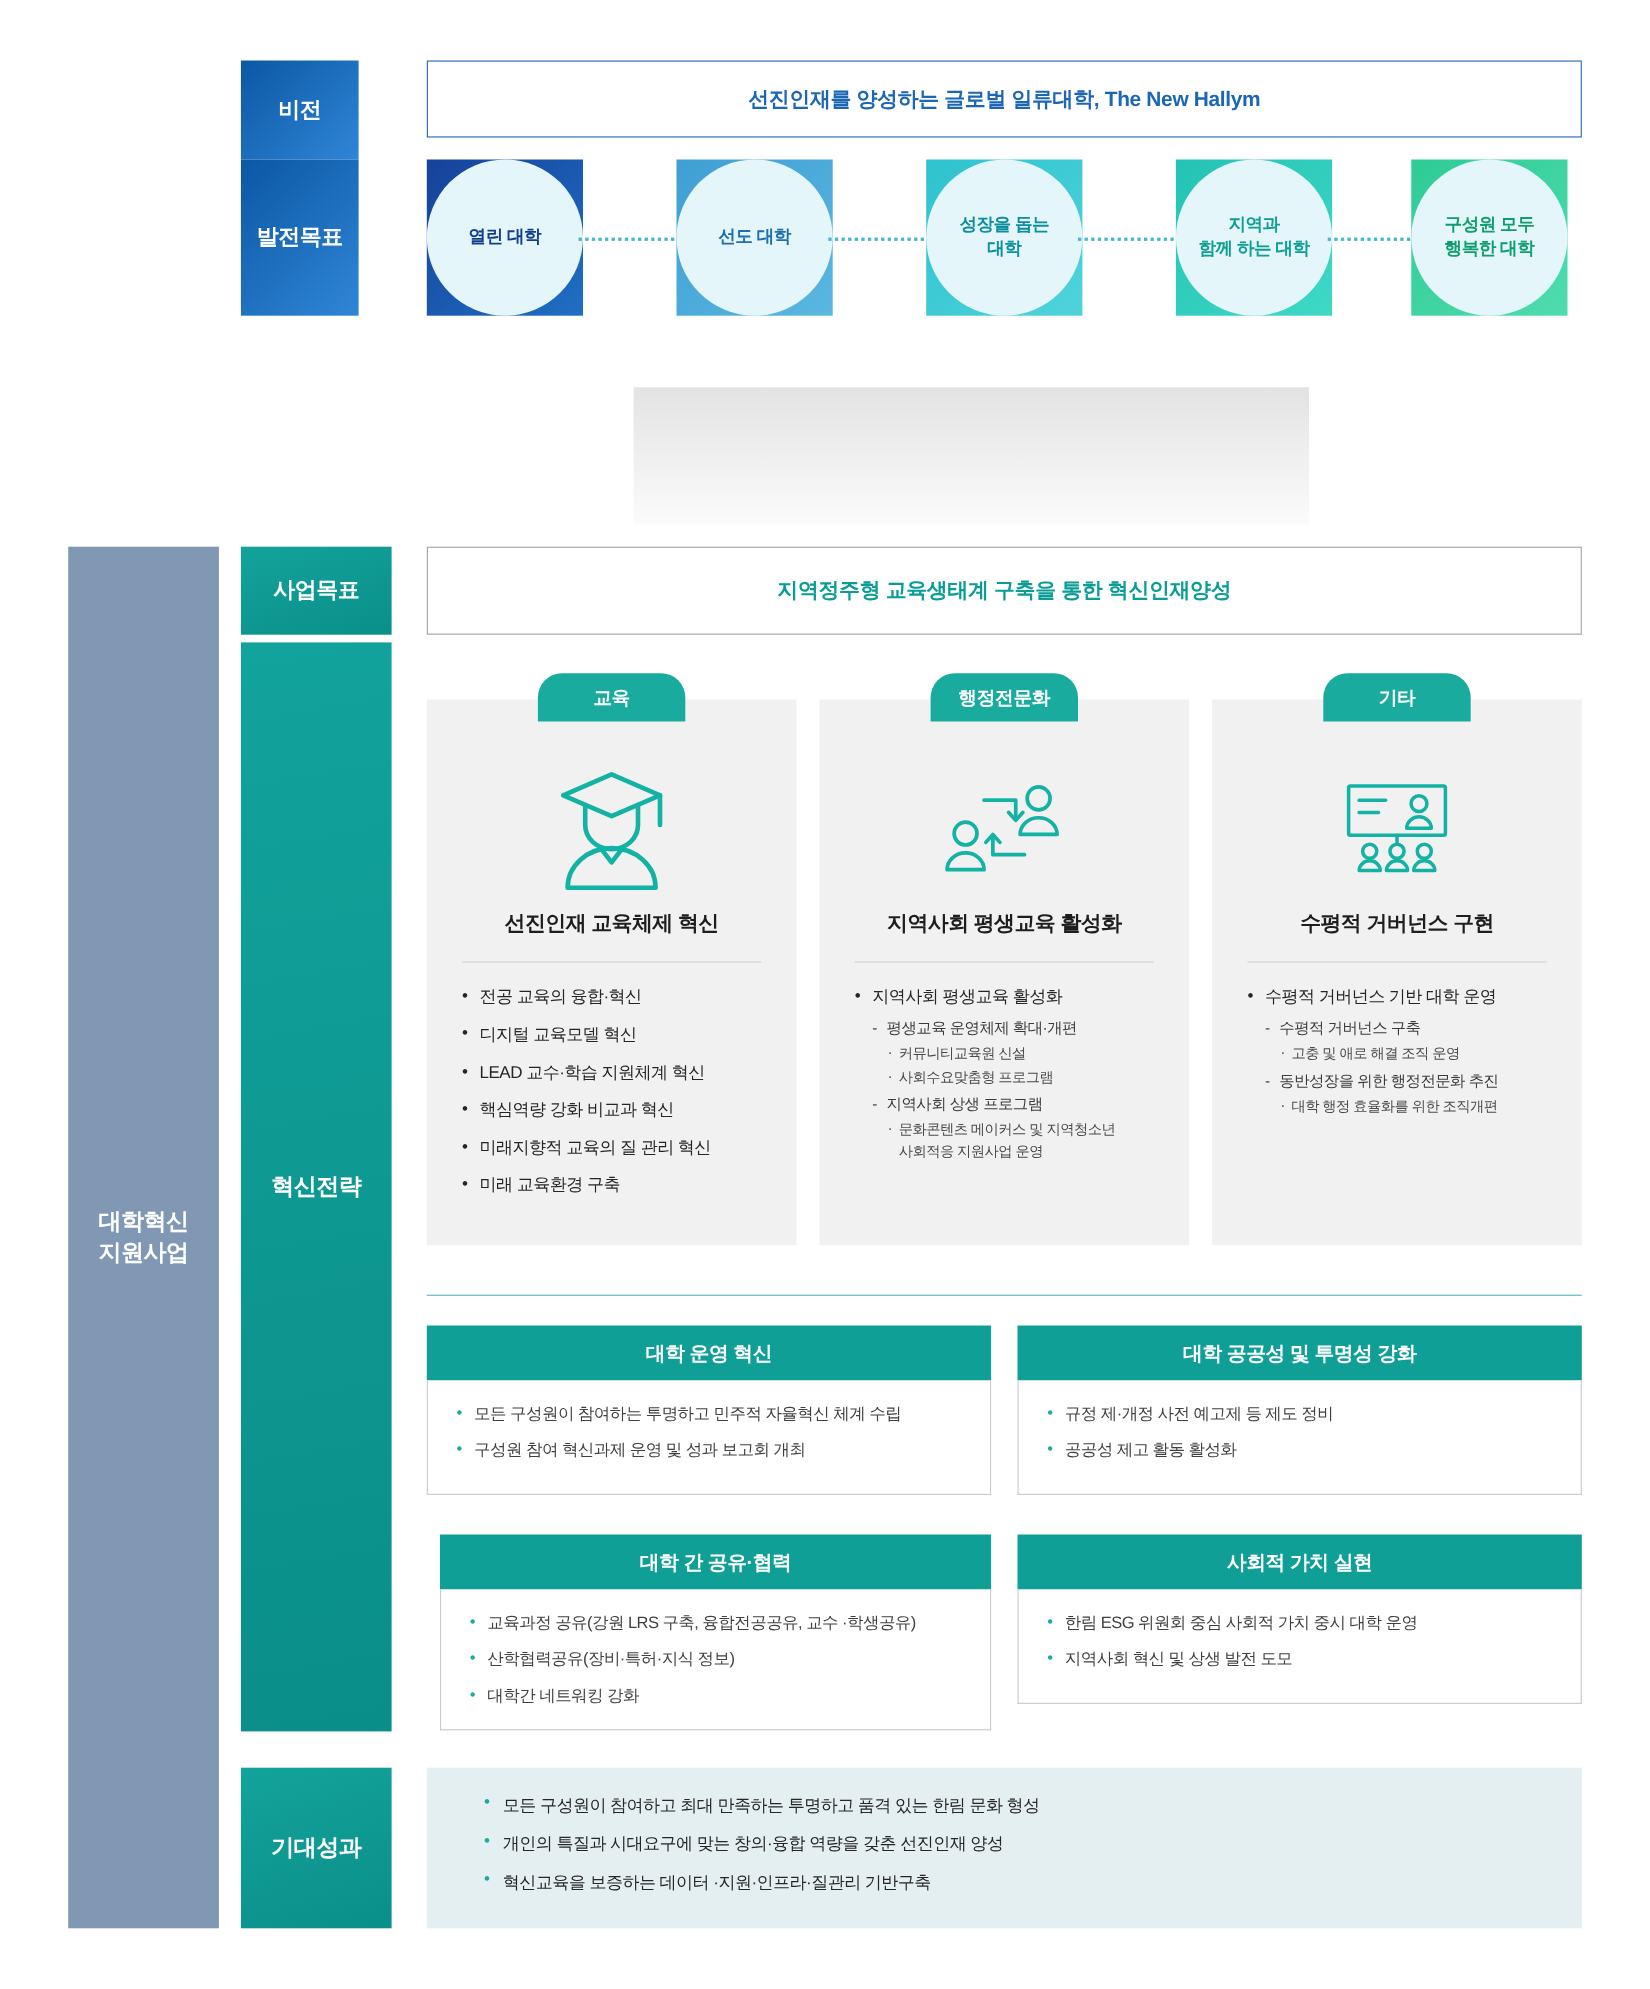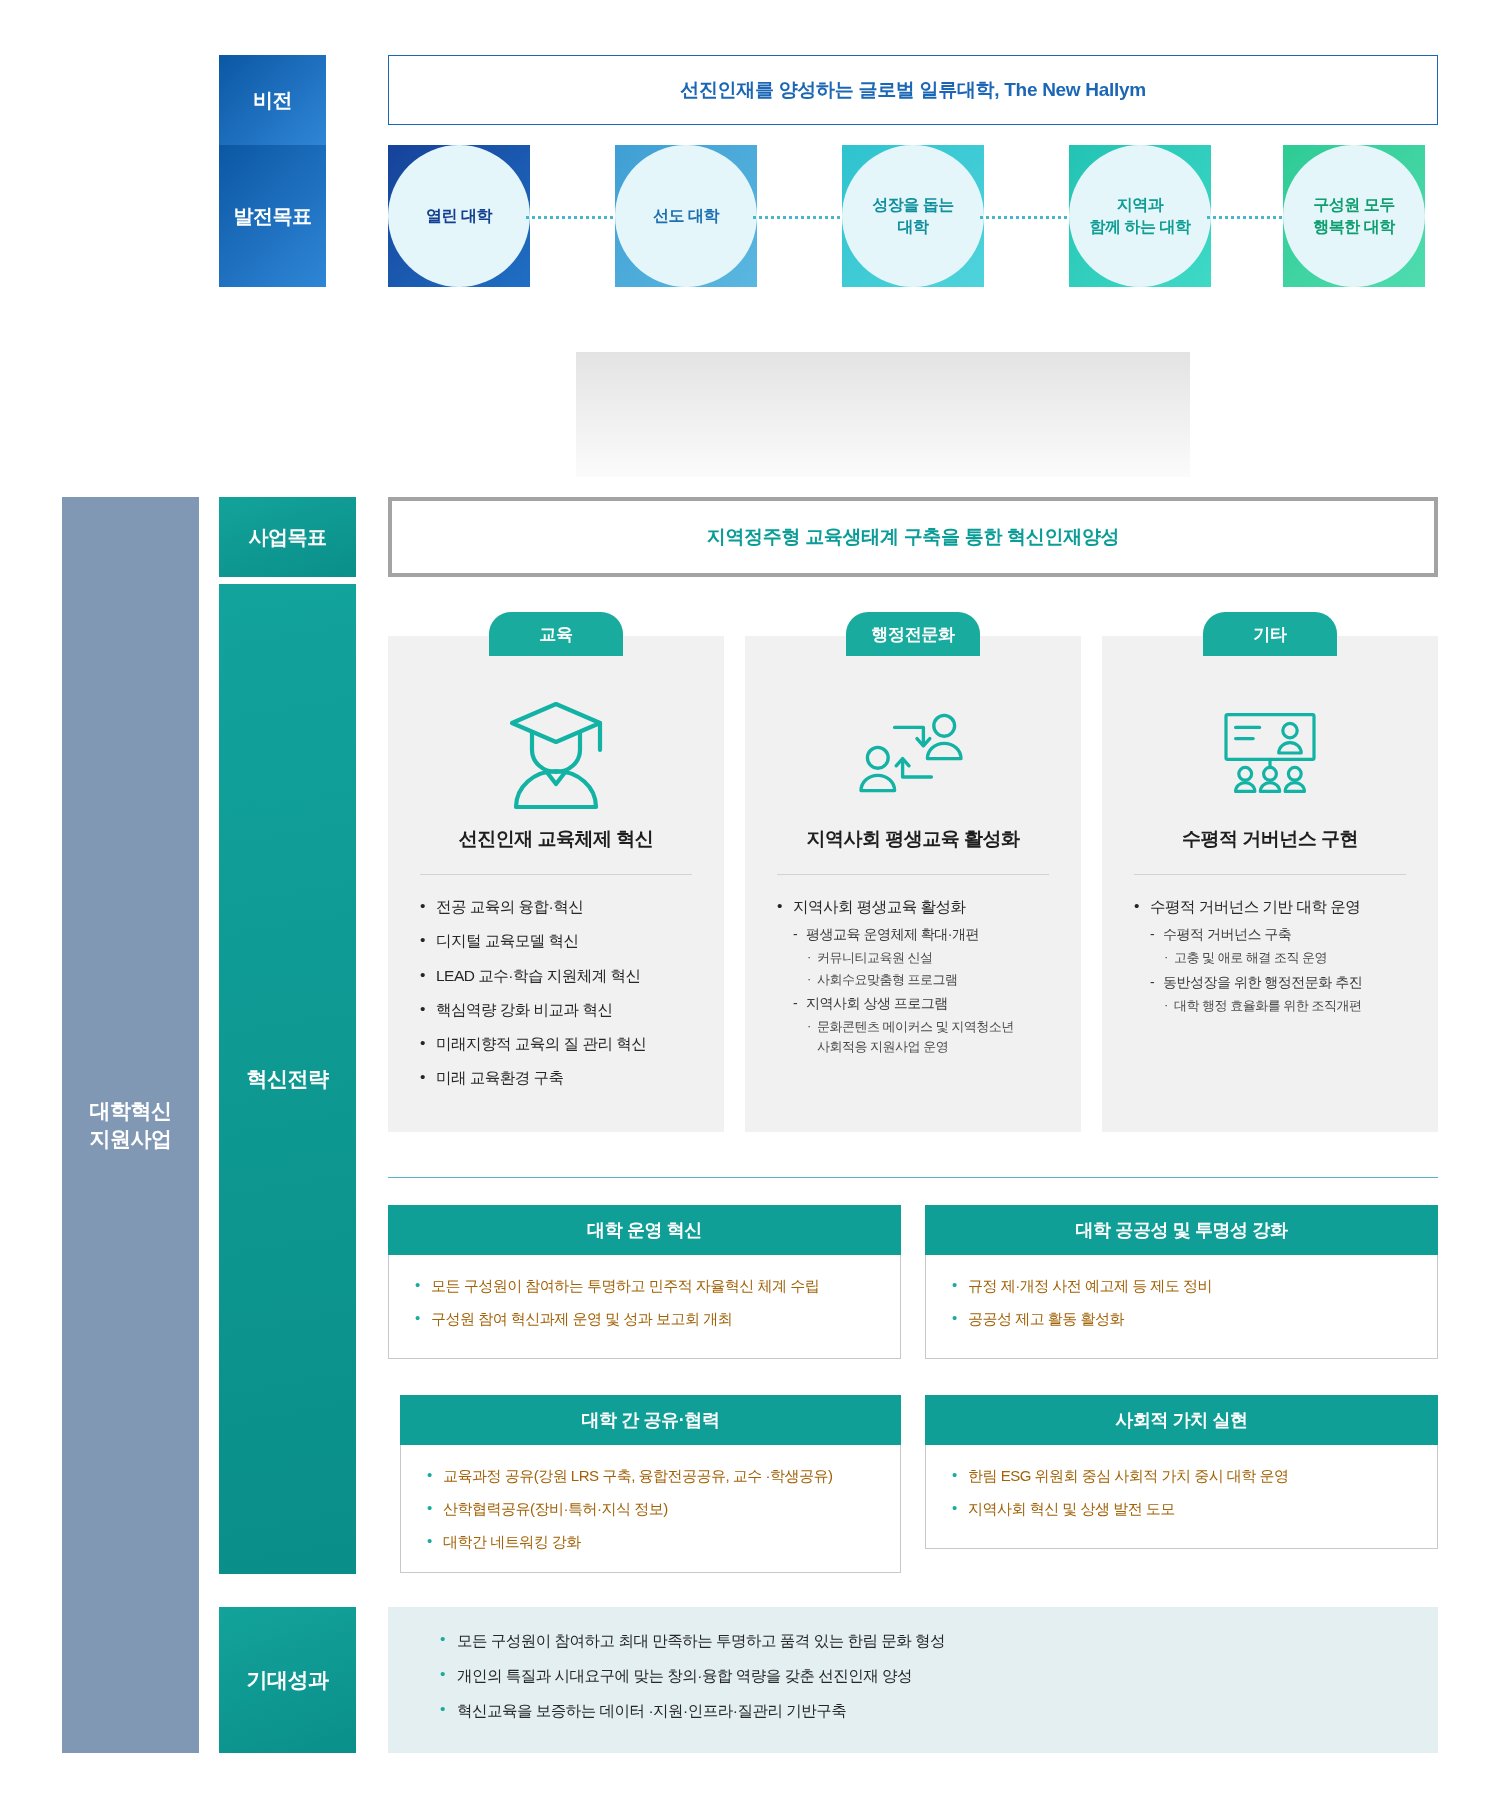"지역정주형 교육생태계 구축을 통한 혁신인재양성" .biz-box { border: 4px solid #a3a3a3 -> 1px solid #a3a3a3 }
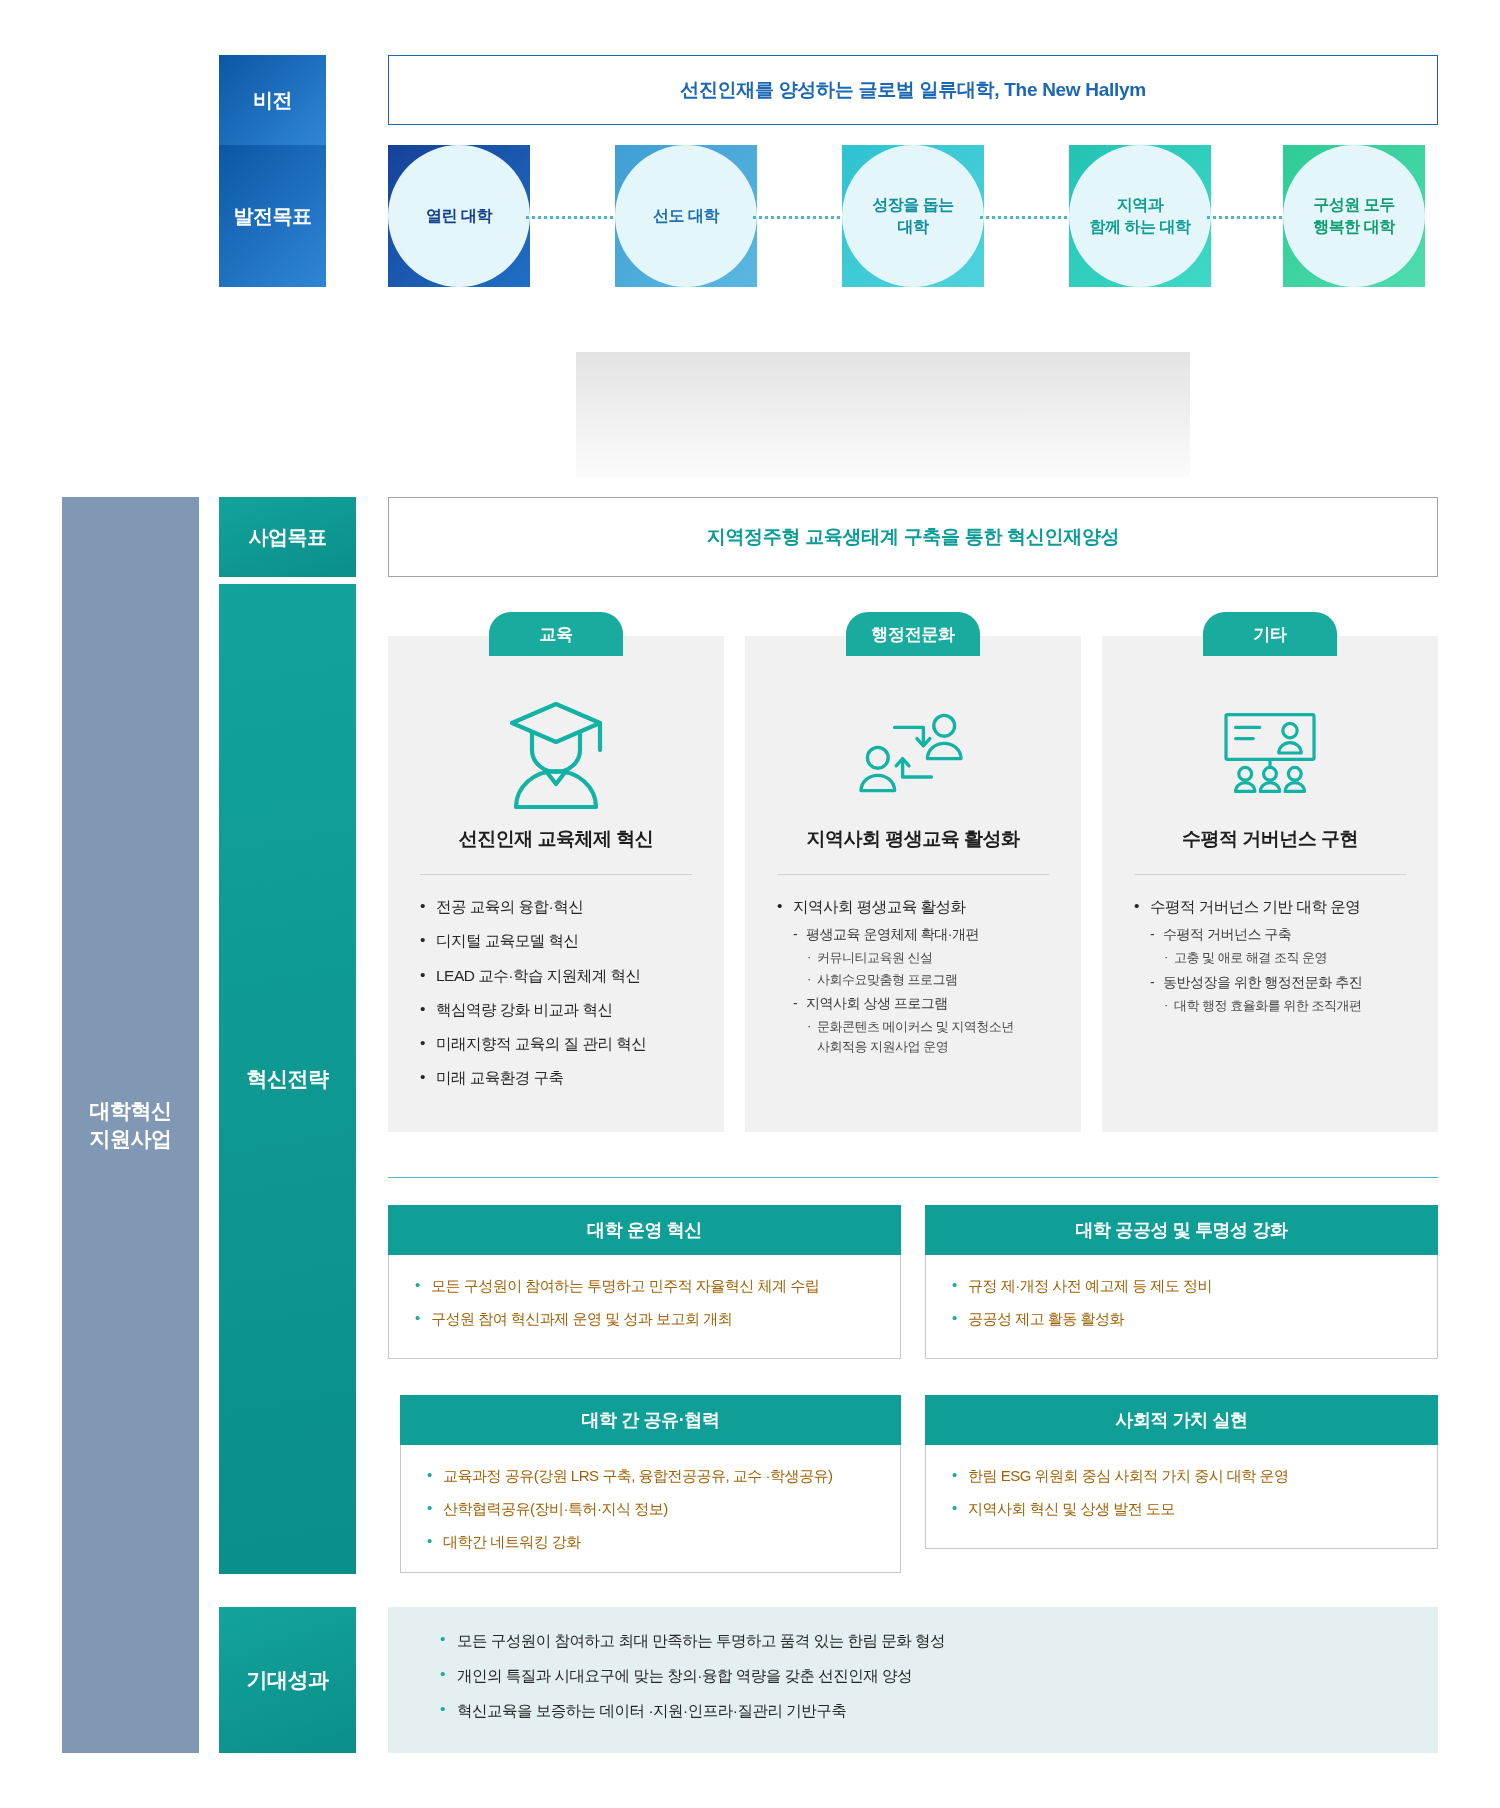"모든 구성원이 참여하는 투명하고 민주적" .quad ul li { color: #a16207 -> #404040 }
